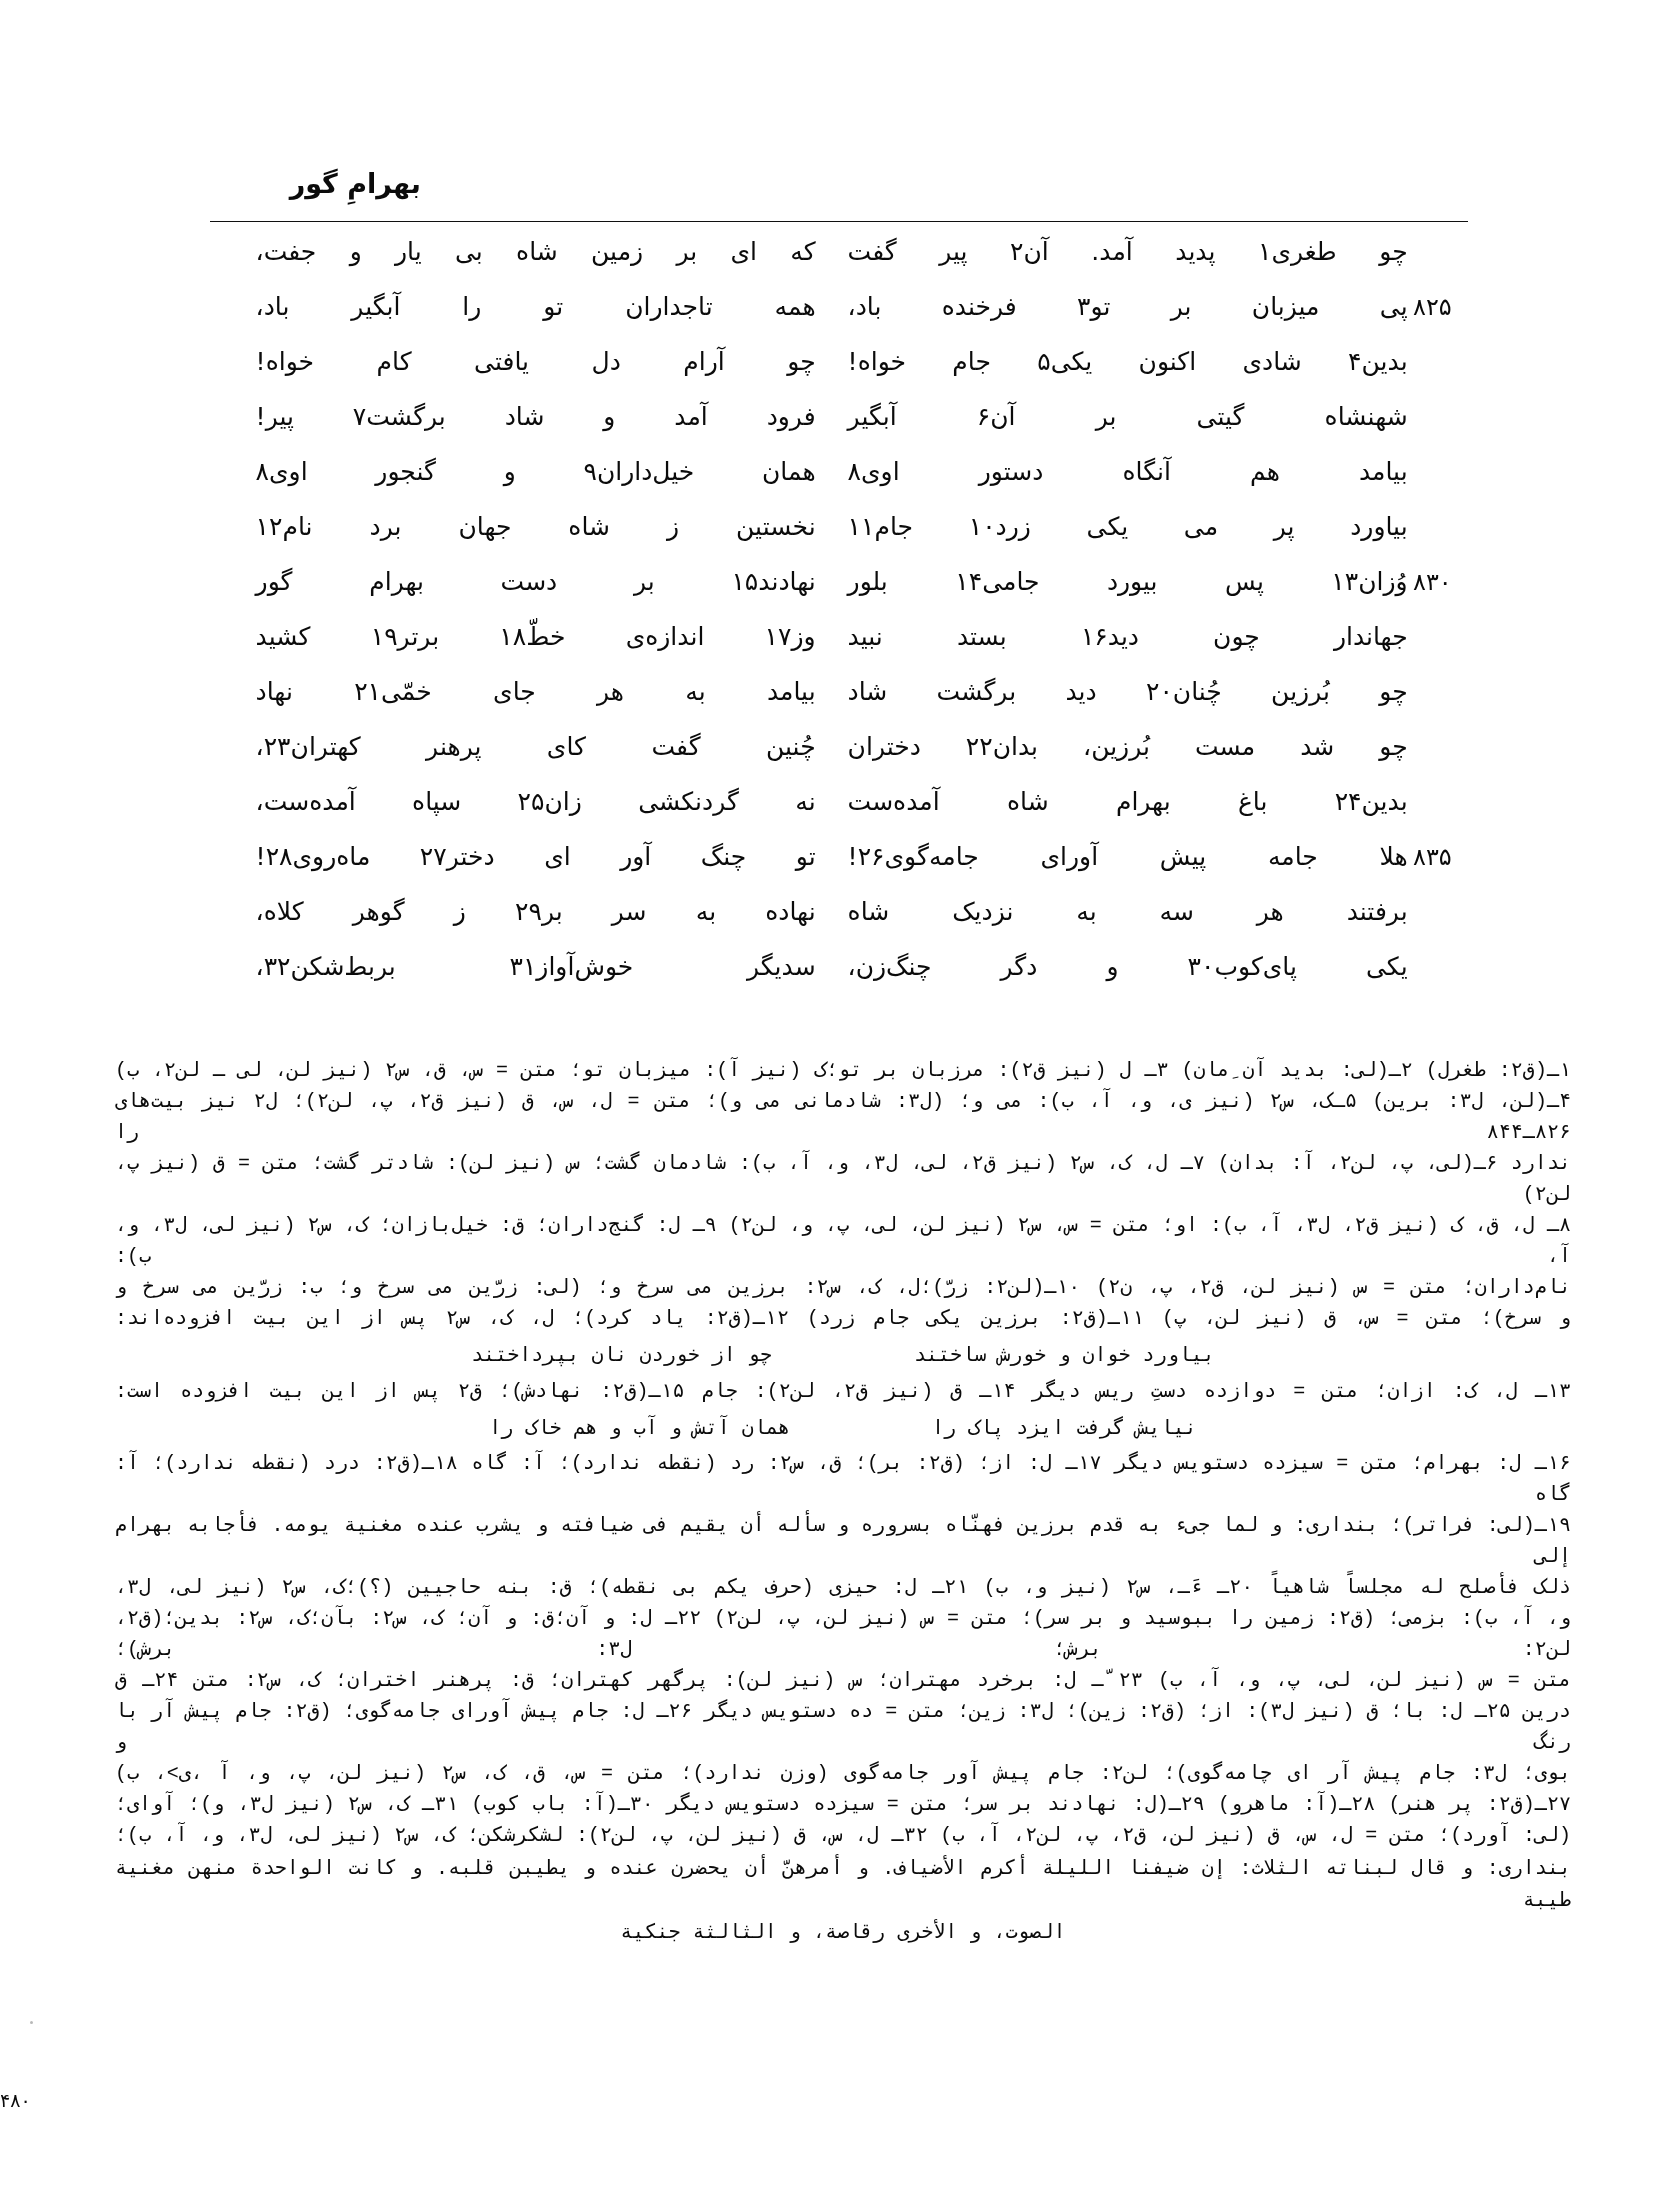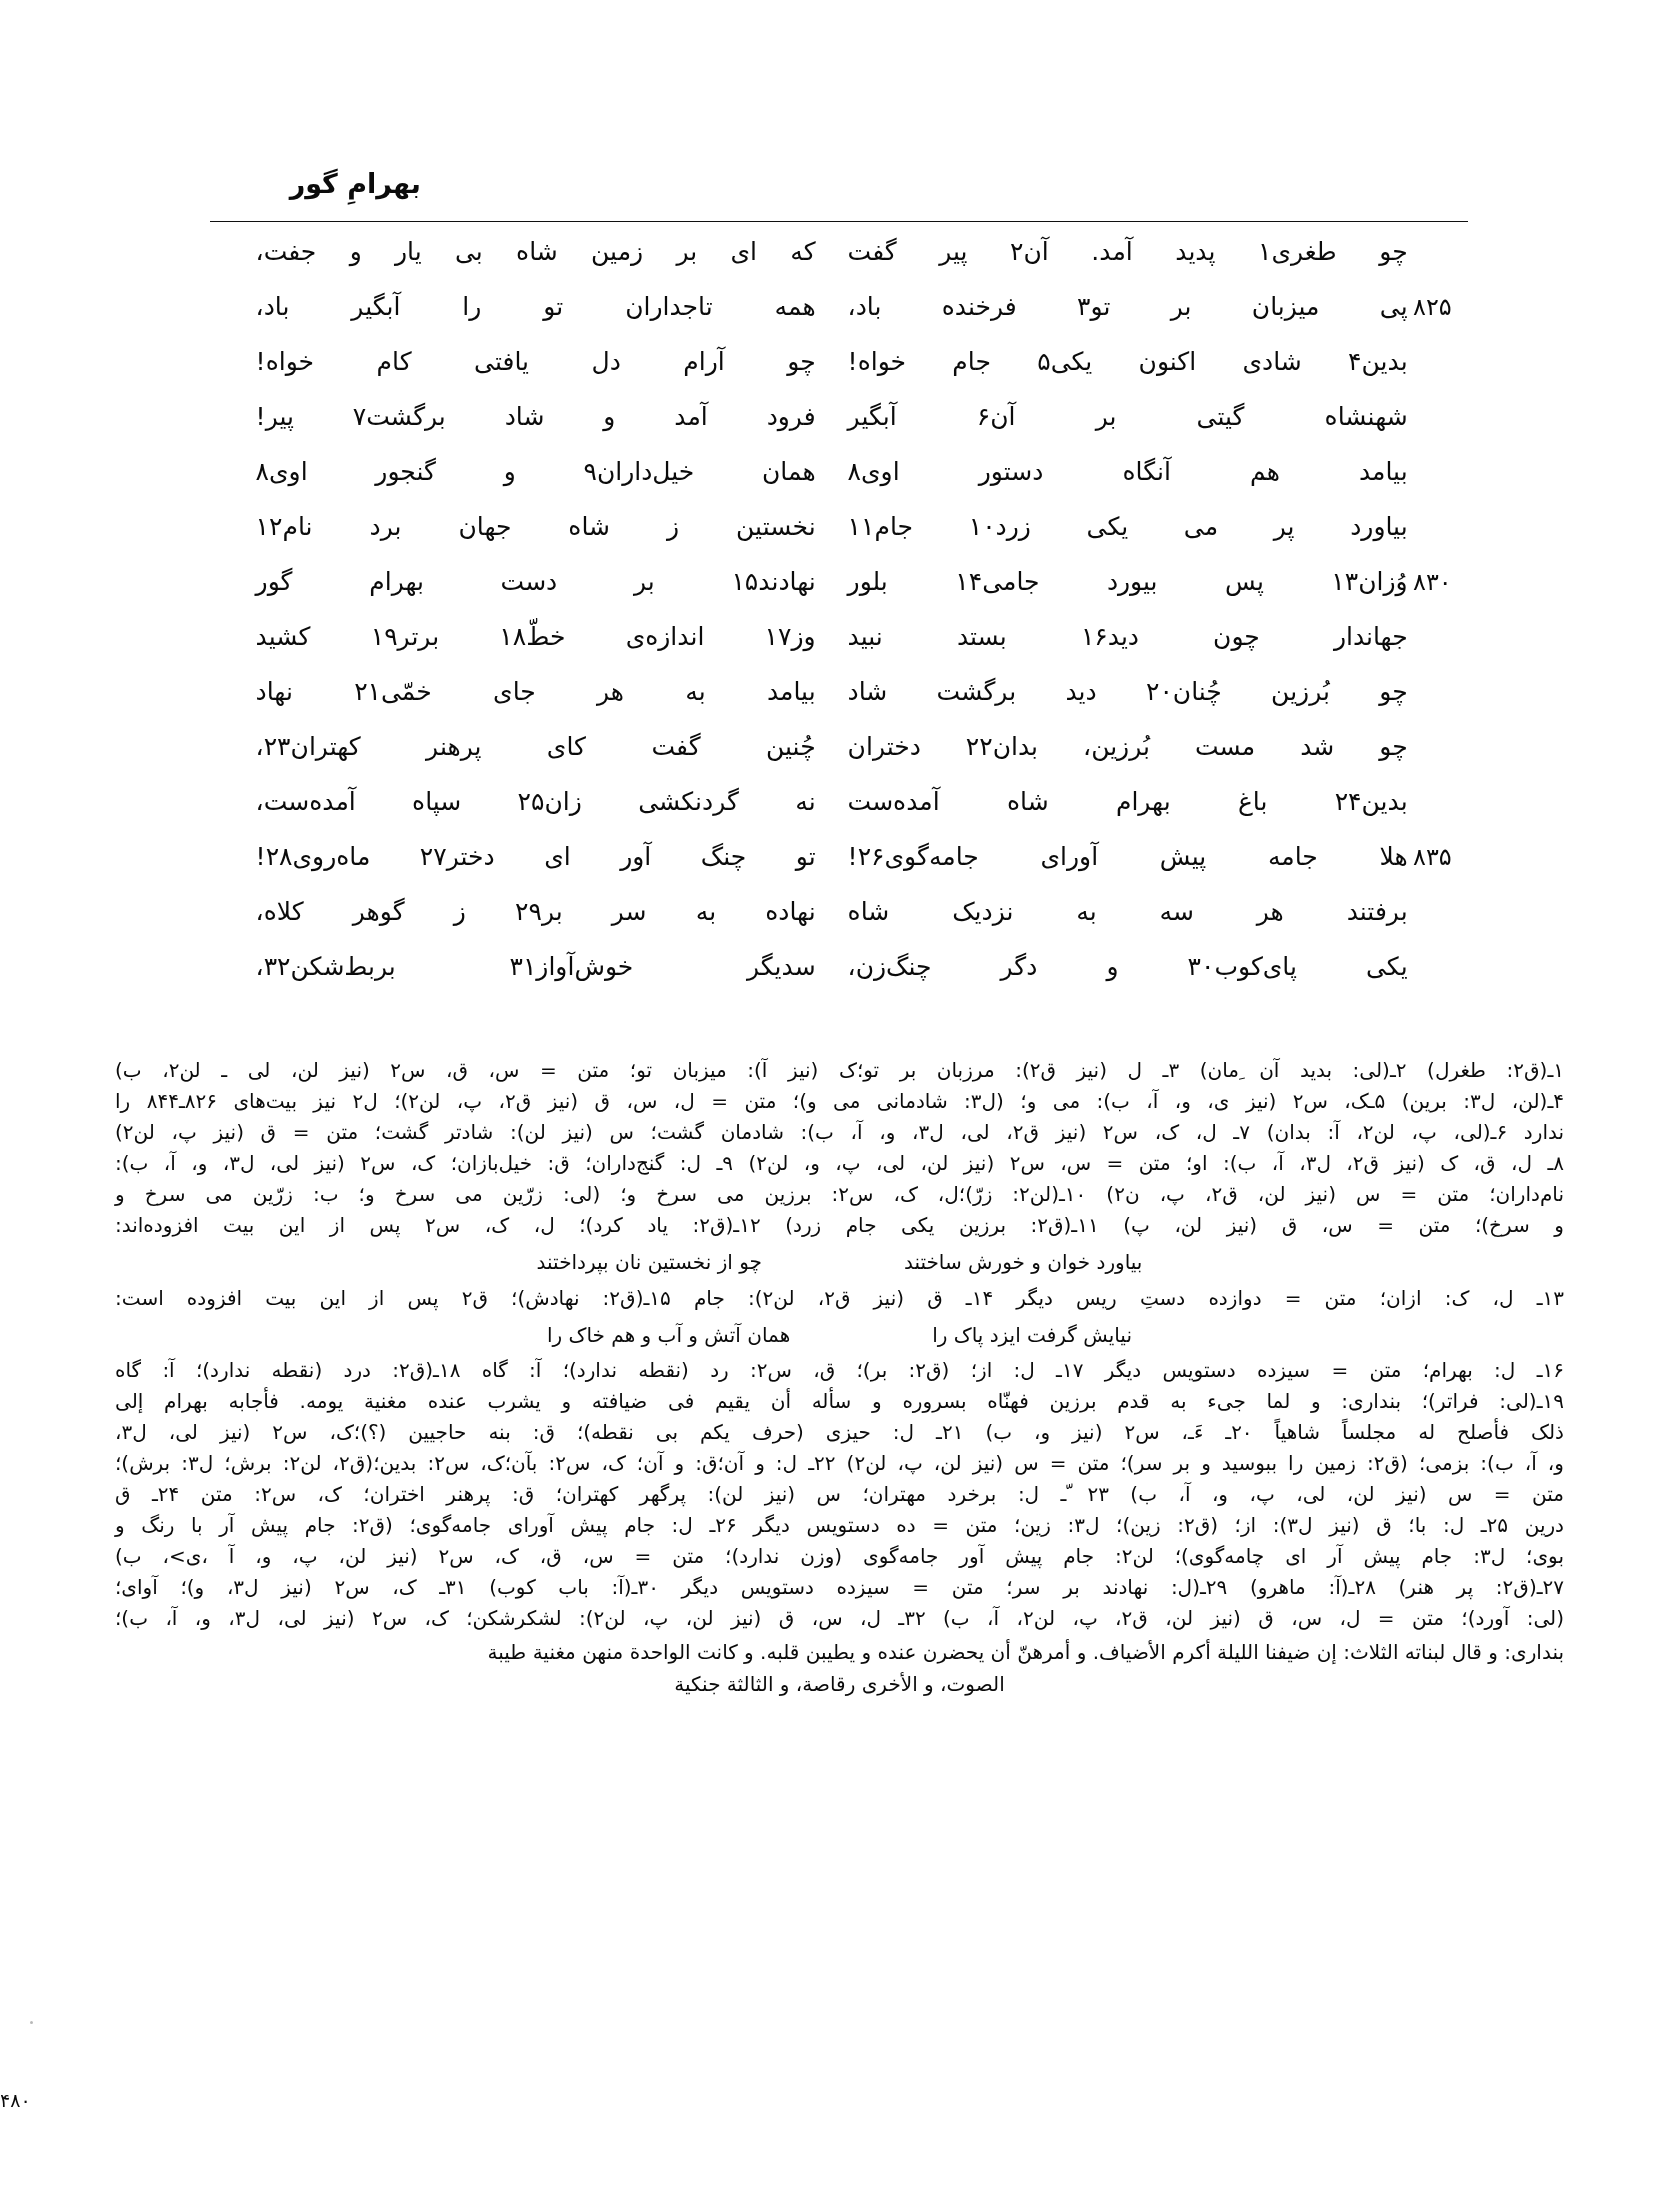"۱ـ(ق۲: طغرل) ۲ـ(لی: بدید آن" .apparatus { font-family: none -> Liberation Mono, monospace; right: 114px -> 107px }
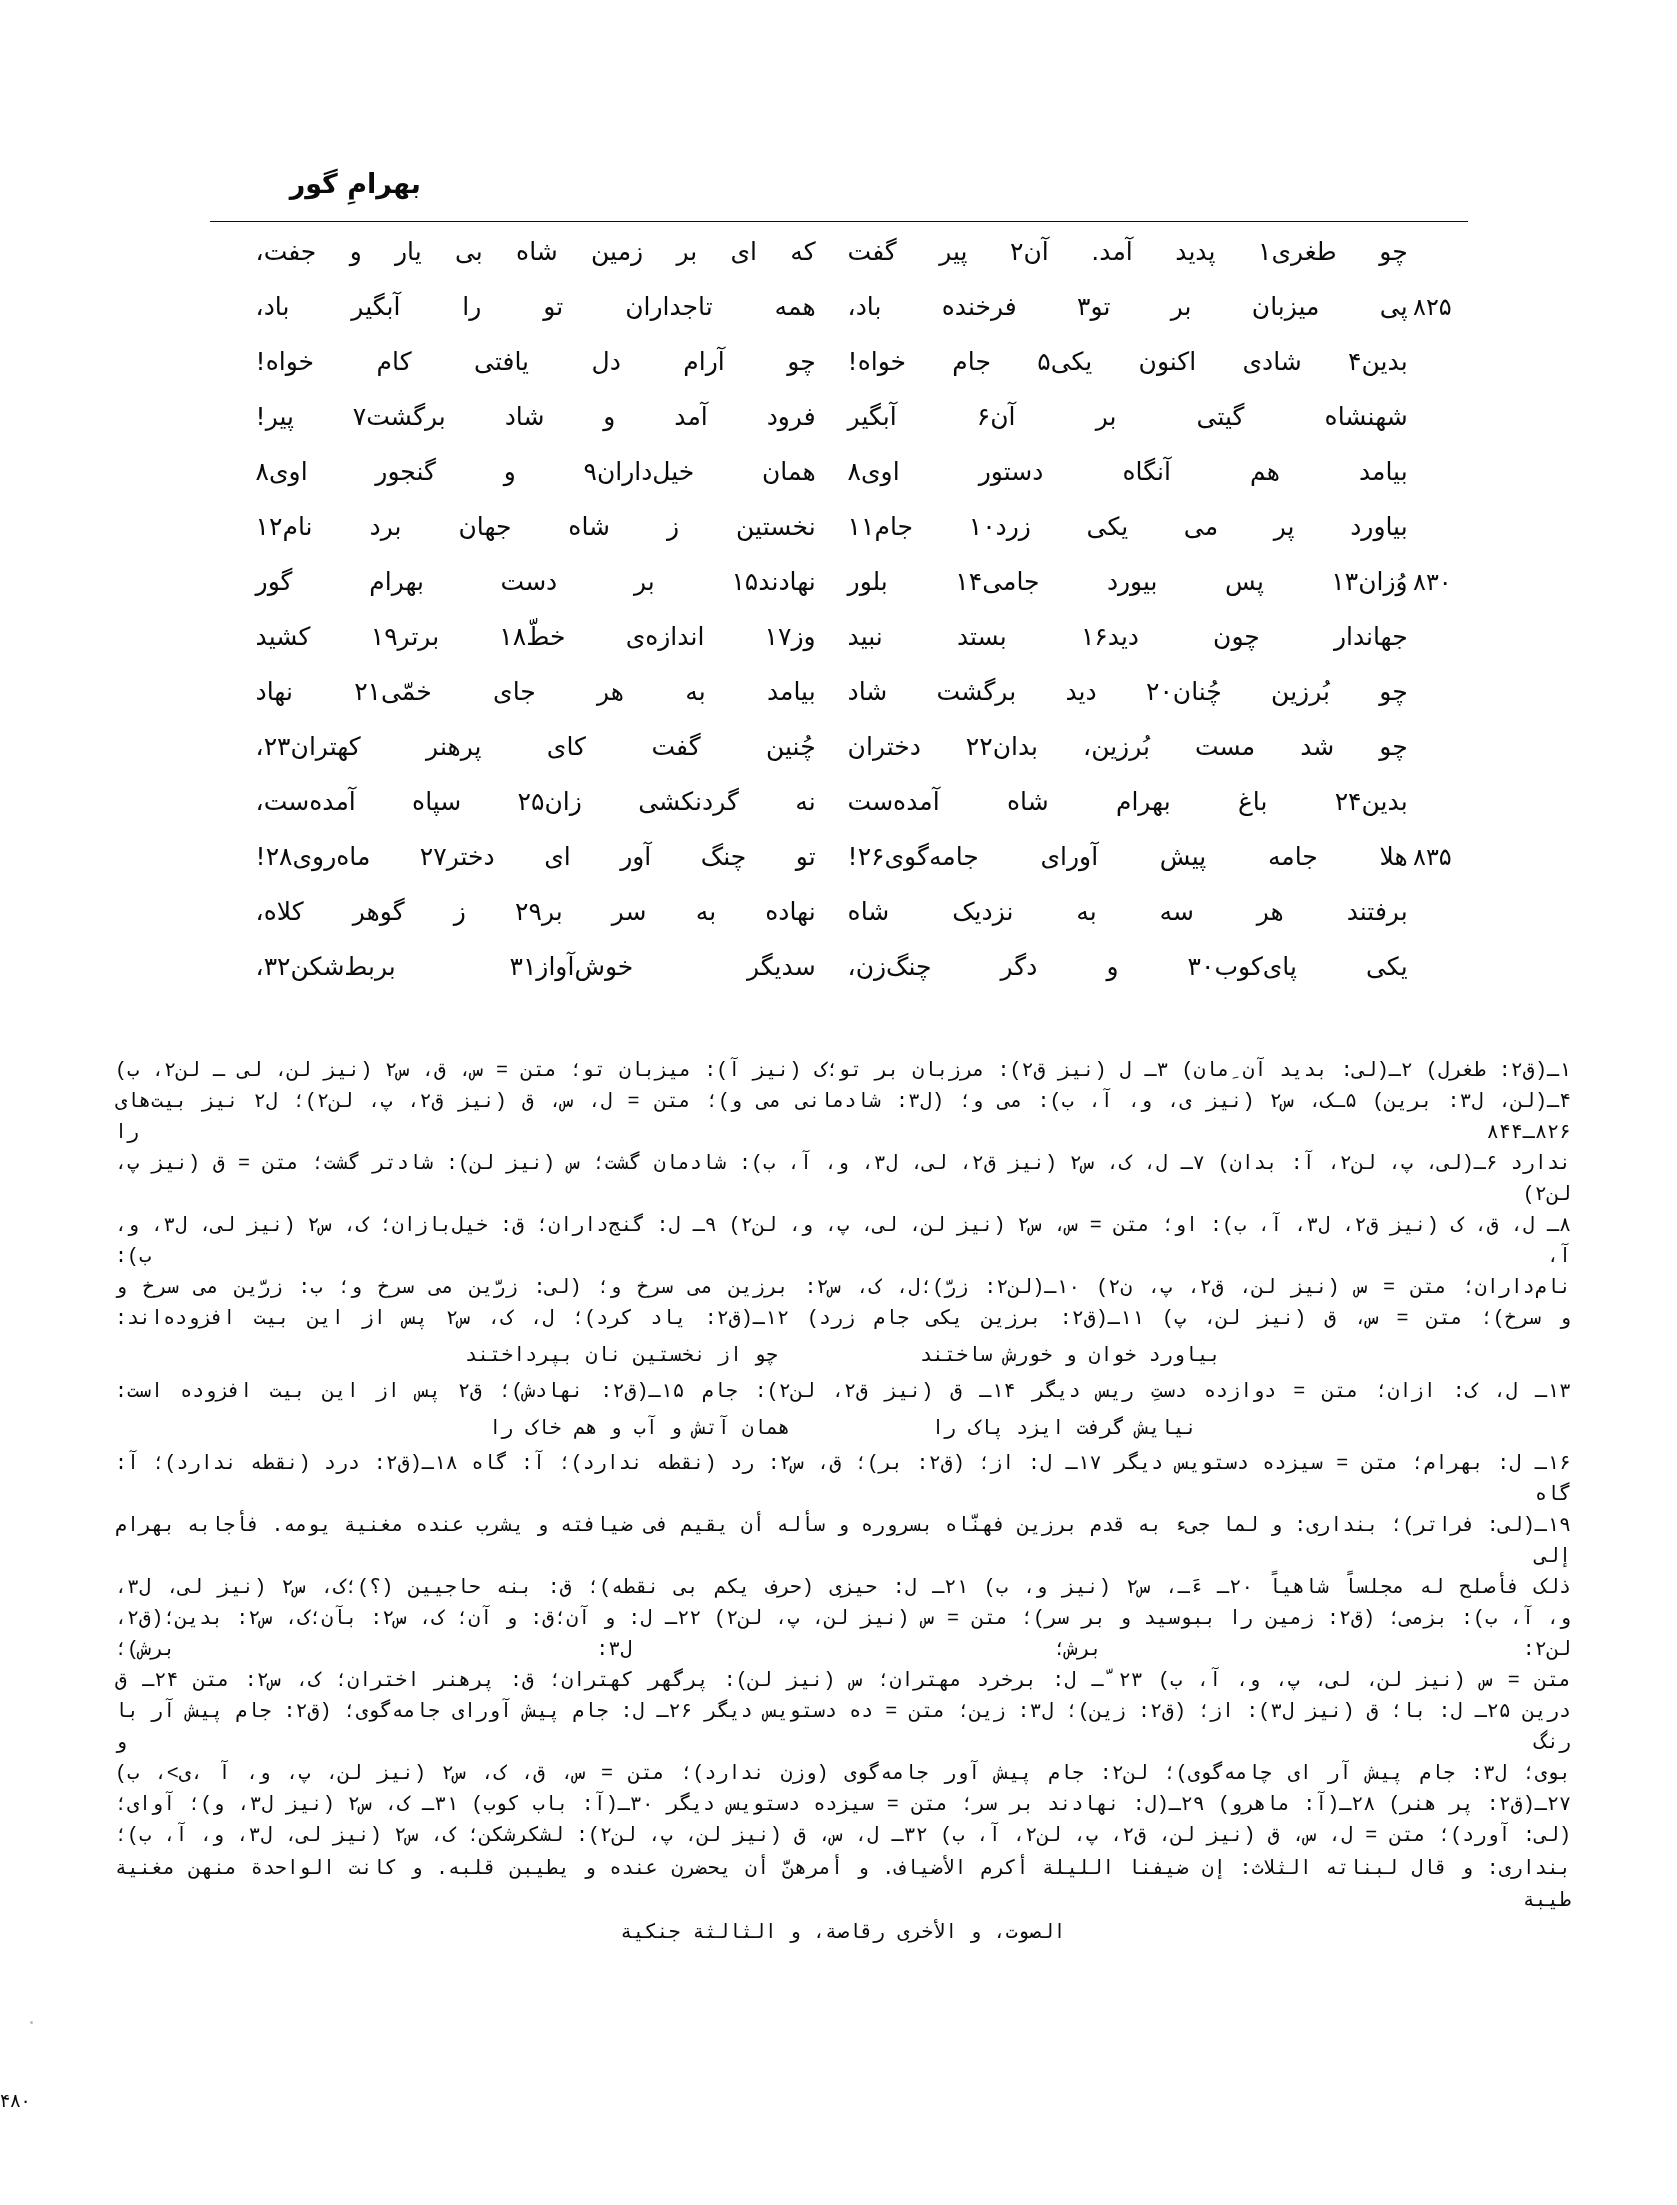"چو از نخستین نان بپرداختند" div.qh { text: نخستین -> خوردن }
